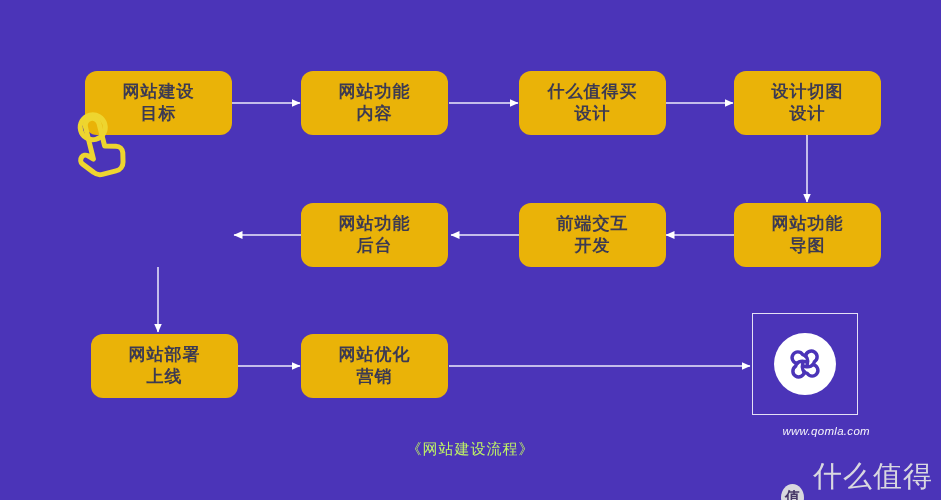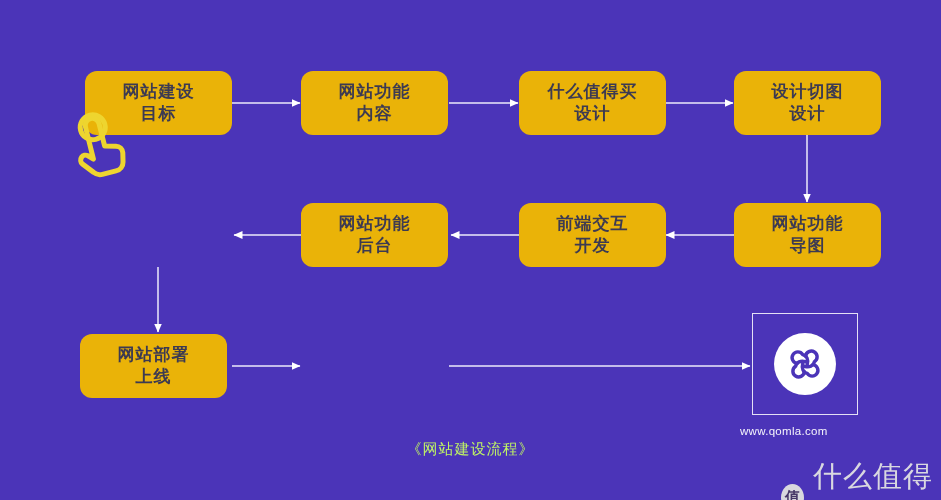"网站部署" div.node { left: 80px -> 91px }
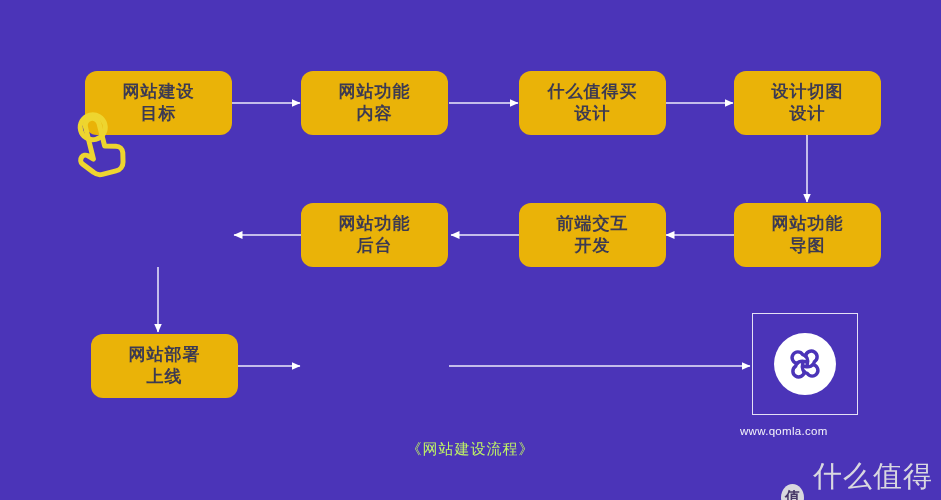"网站优化" div.node { html: none -> <div> <span>网站优化</span> <span>营销</span> </div> }
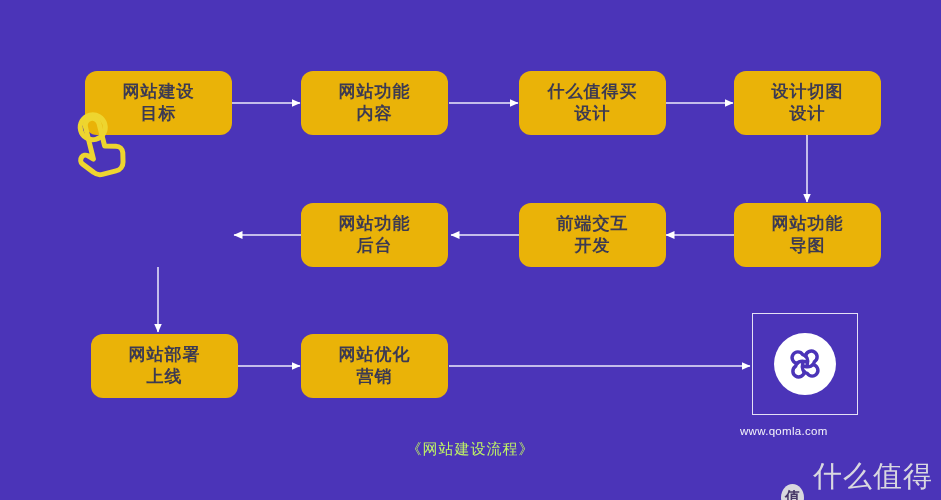"www.qomla.com" .logo-url { font-style: none -> italic; text-align: left -> right }
